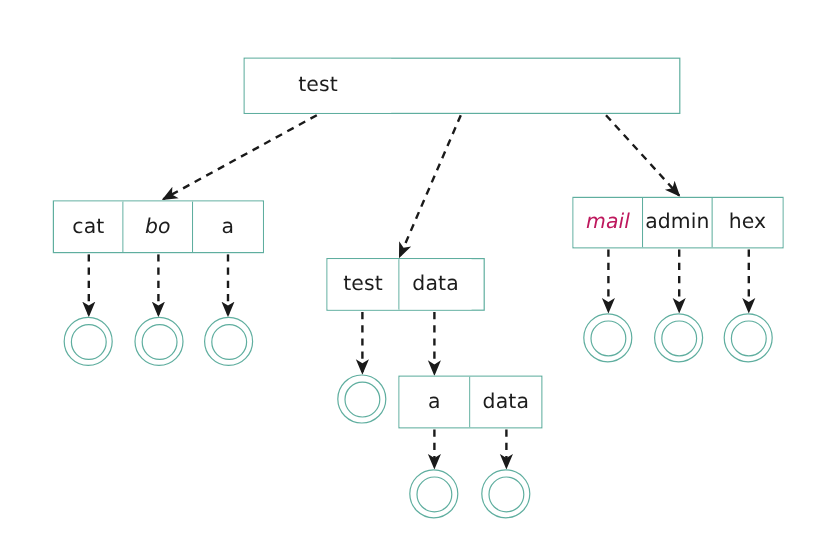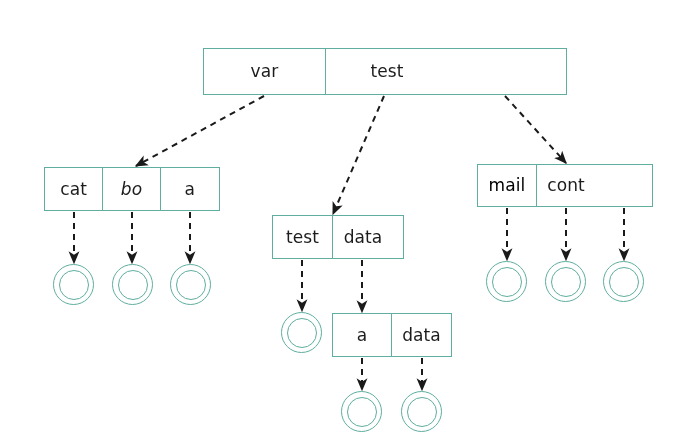"var" div.node-cell { html: <div>var</div> -> none }
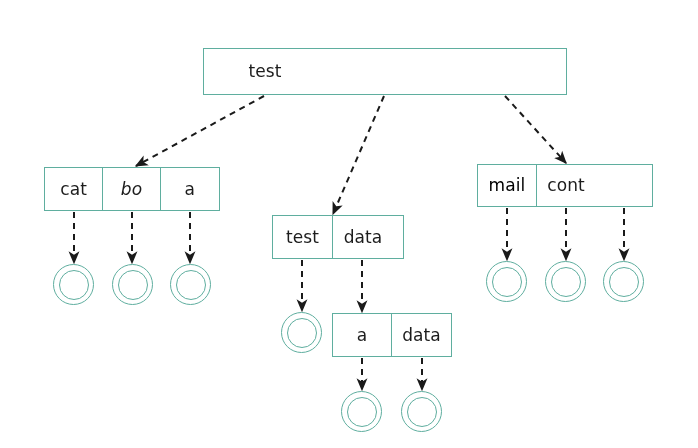"mail" div.node-cell { color: #000000 -> #be185d; font-style: none -> italic }
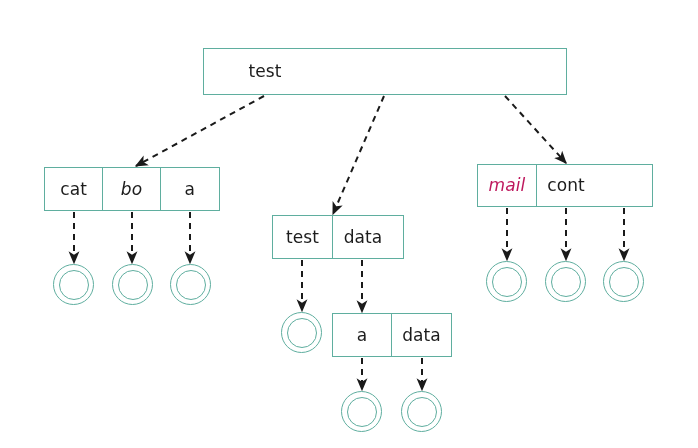"cont" div.node-cell { text: cont -> admin }
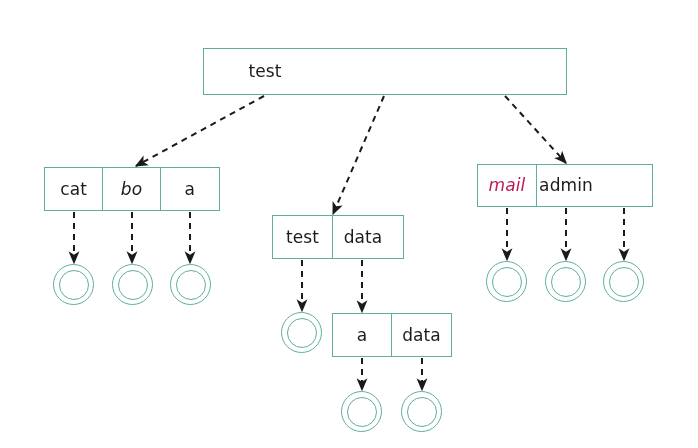"hex" div.node-cell { html: none -> <div>hex</div> }
